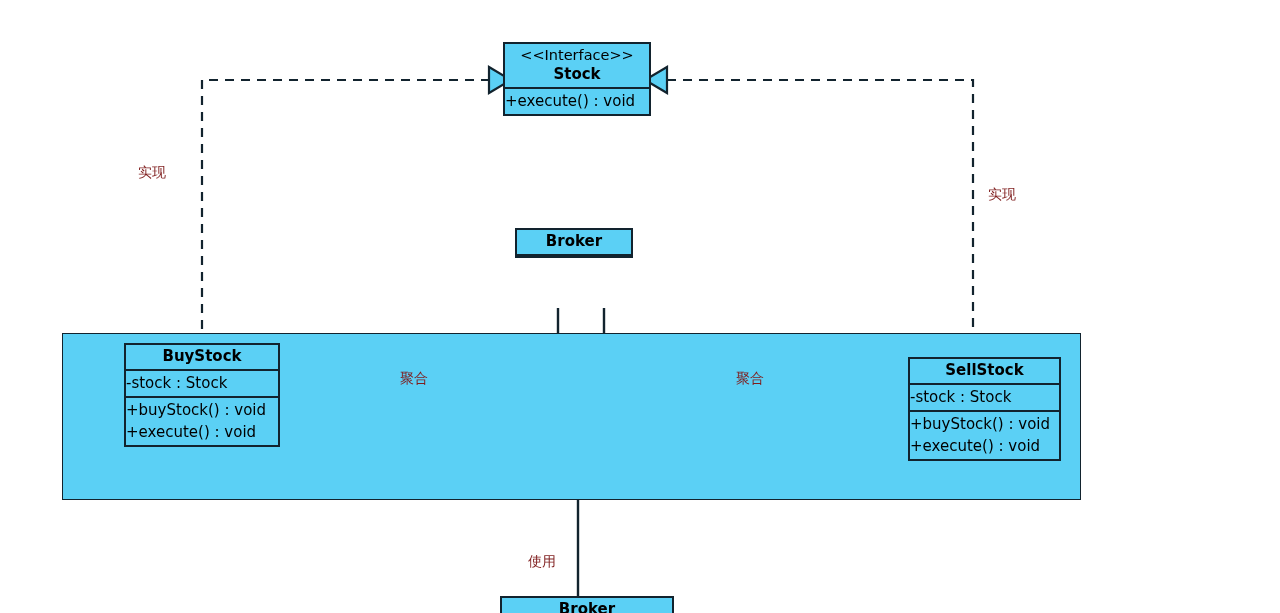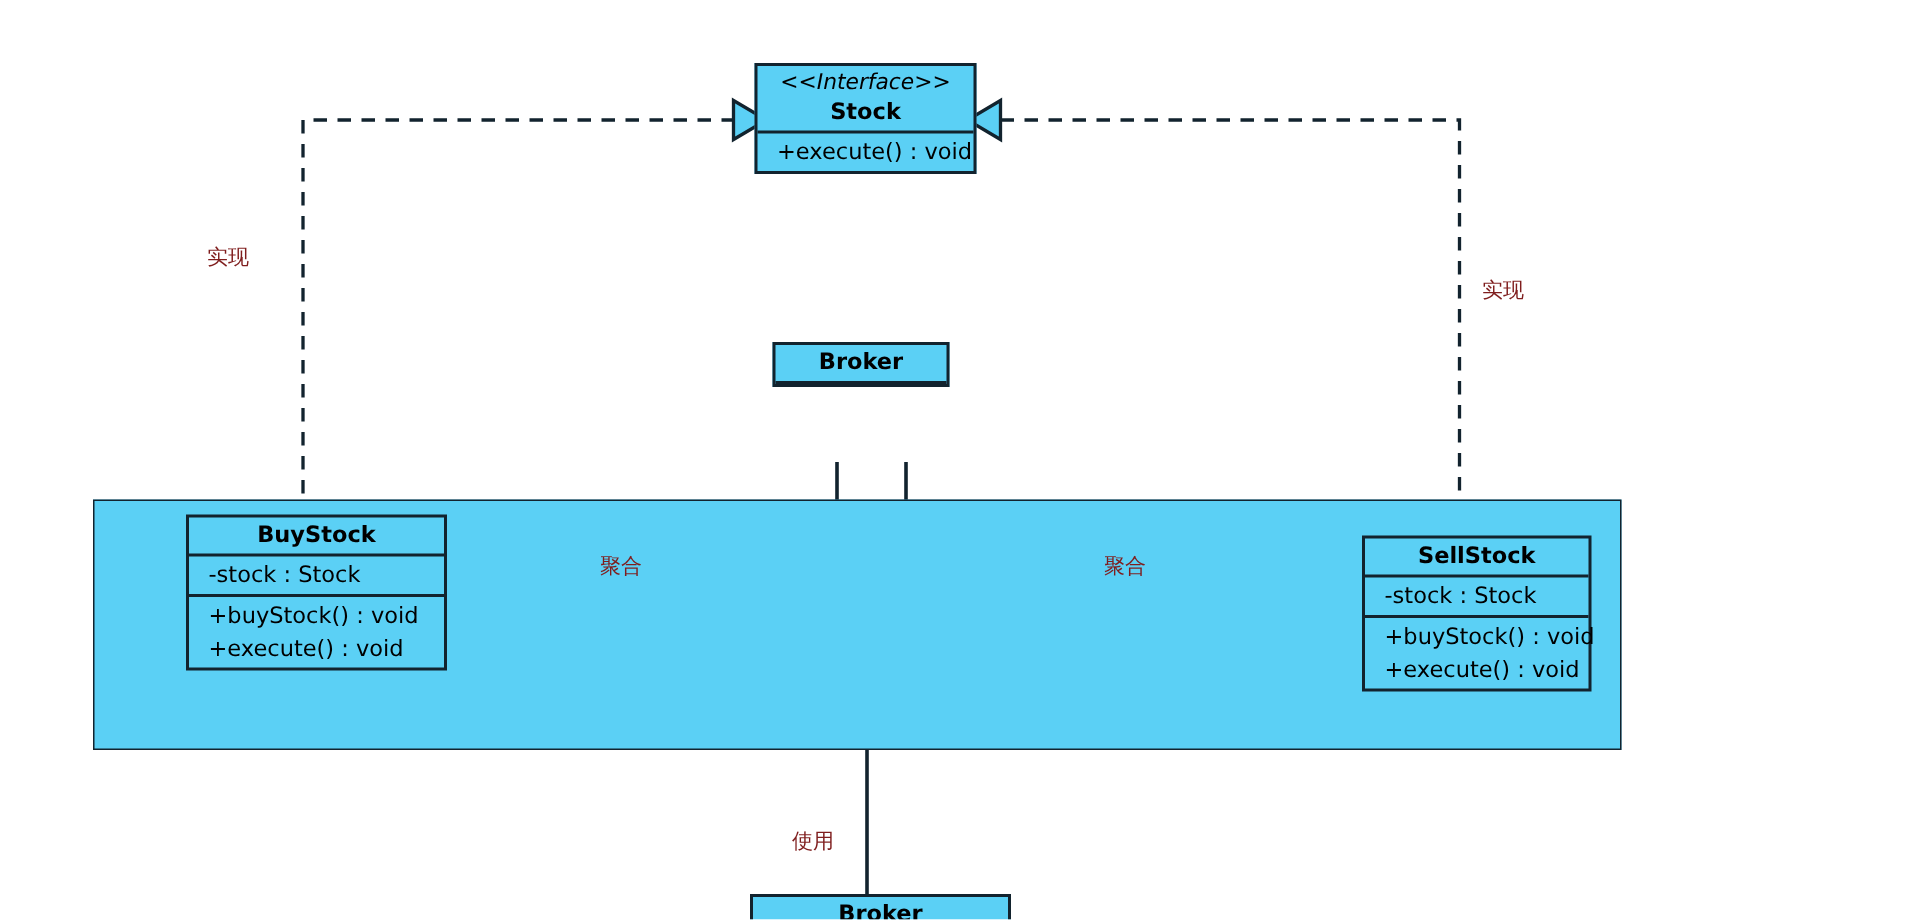"<<Interface>>" .uml-head .stereo { font-style: italic -> none }
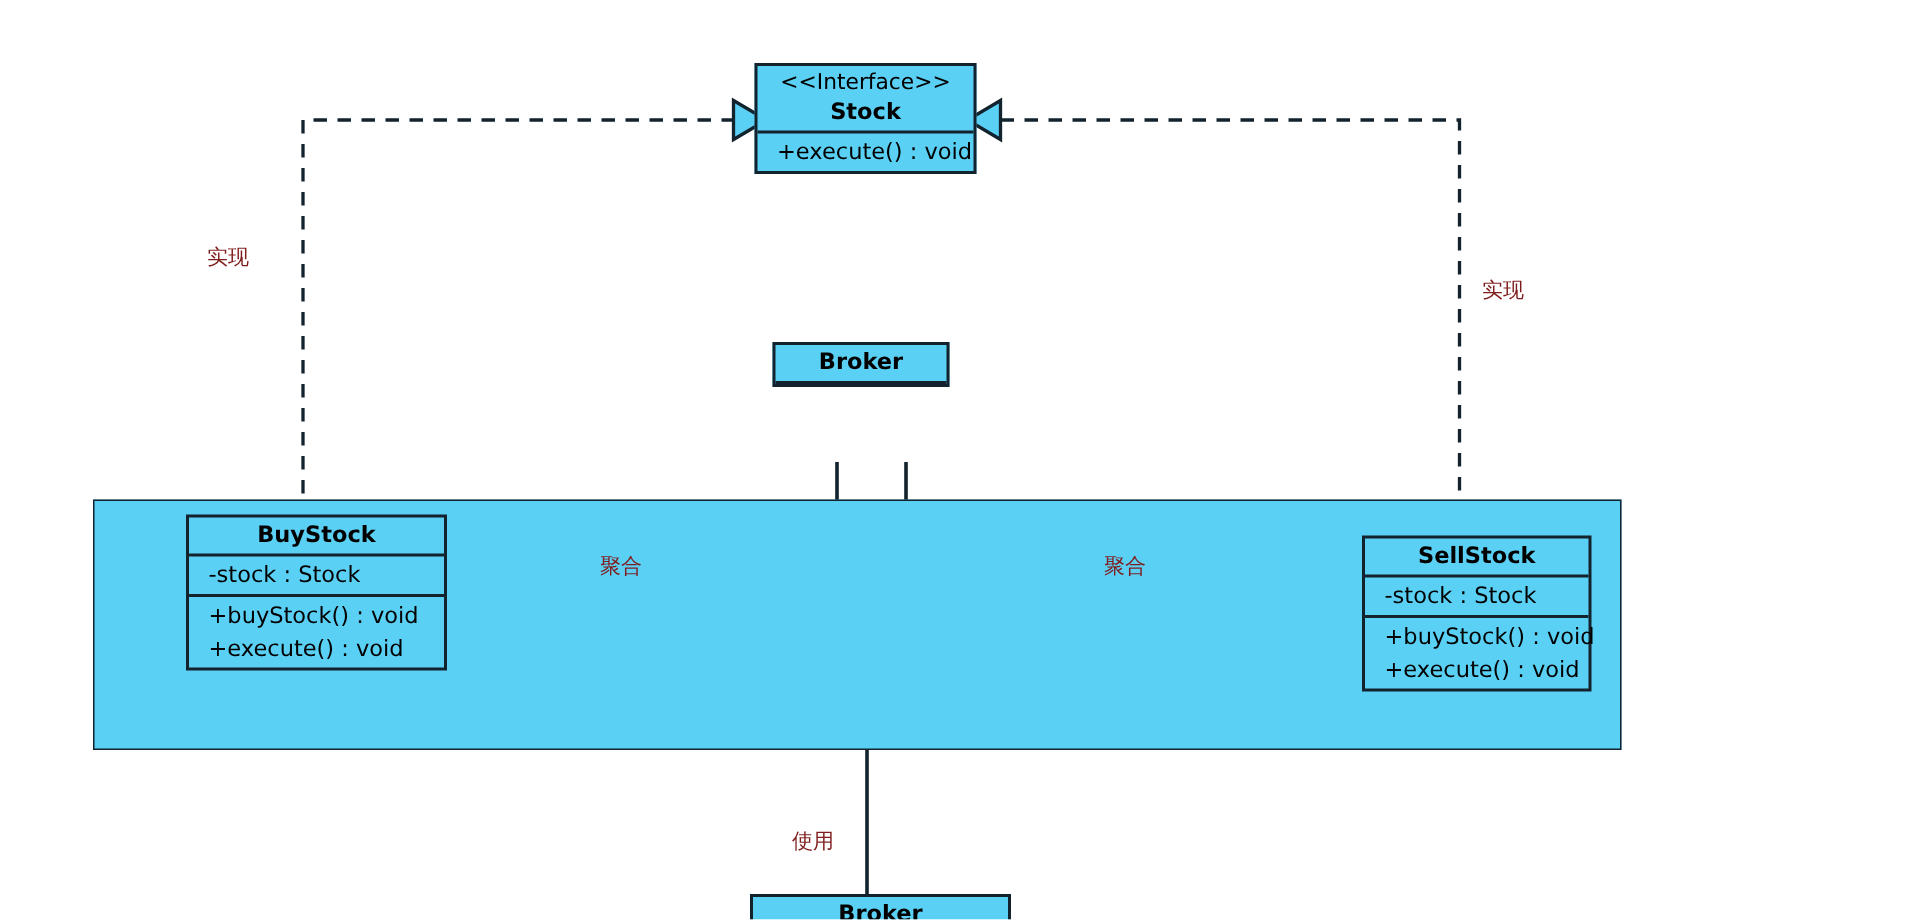"+execute() : void" .uml-compart { padding: 1px 5px 2px 13px -> 1px 5px 2px 0 }
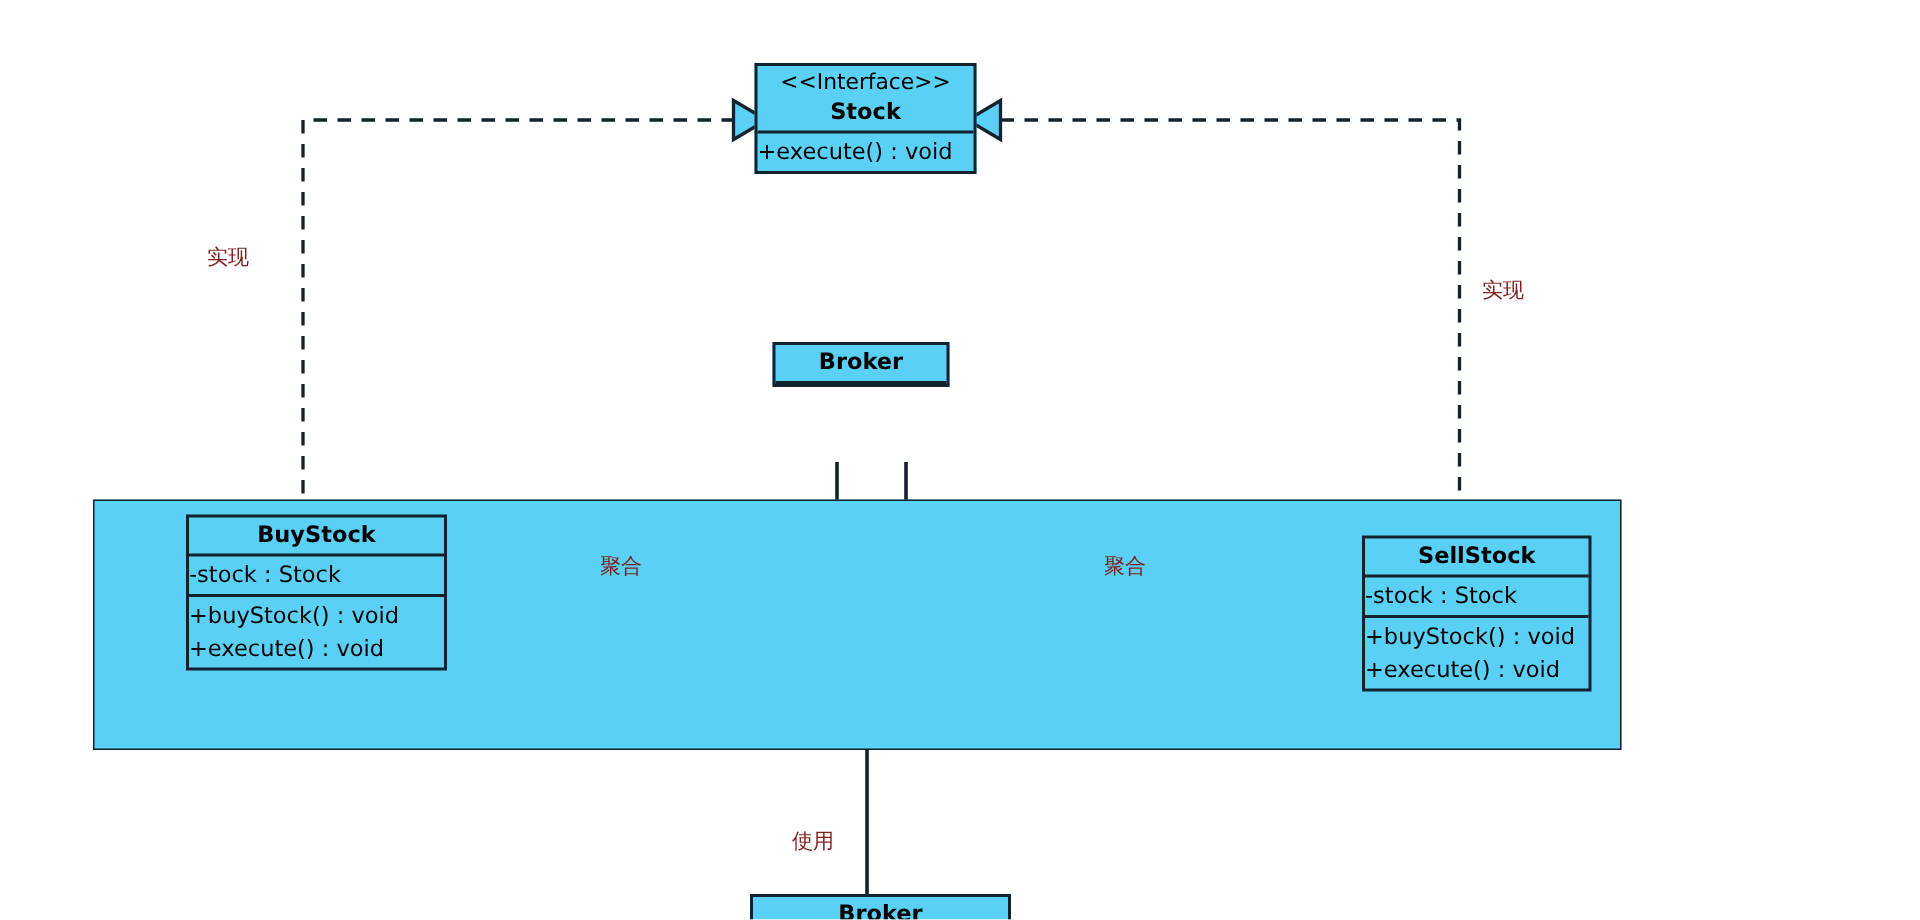"BuyStock" div.uml-box { width: 174px -> 156px }
